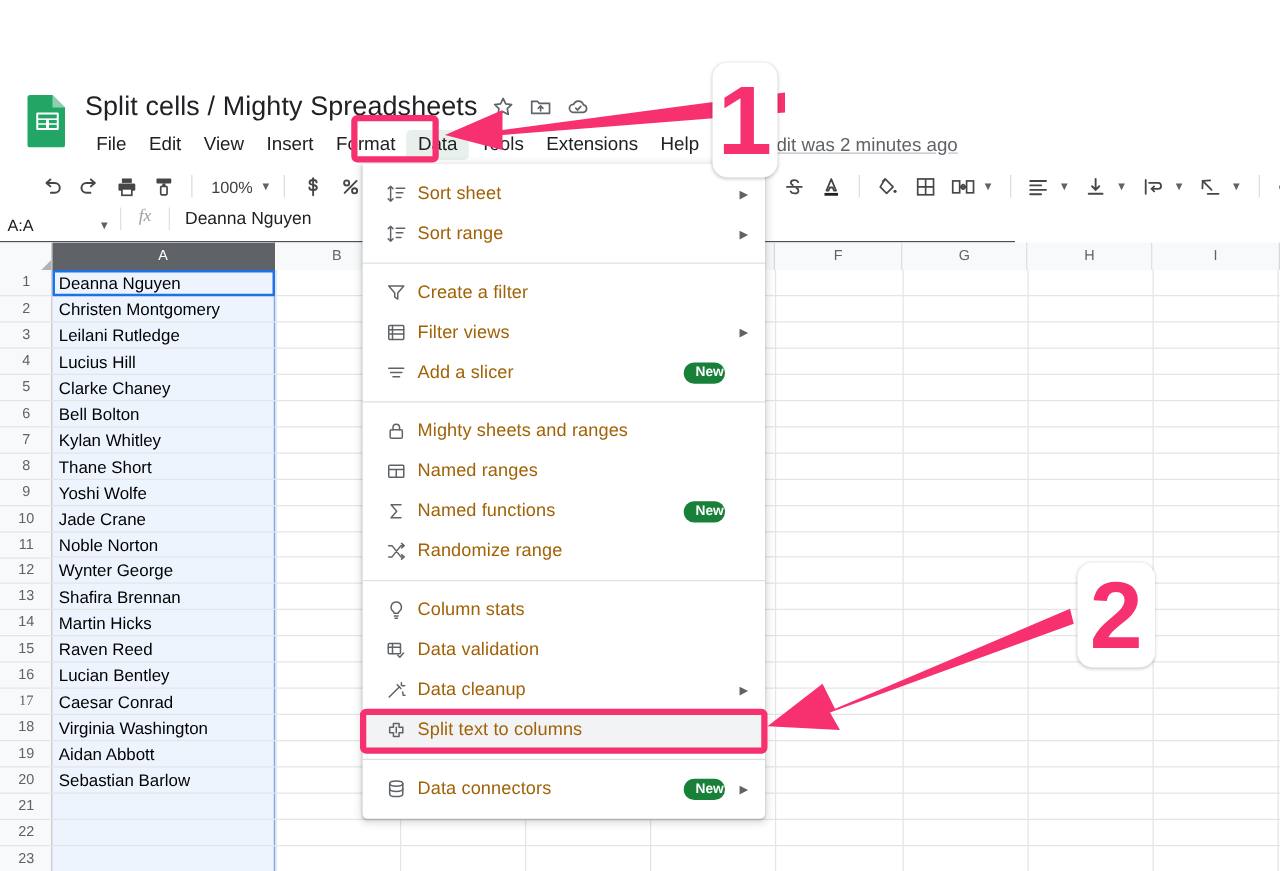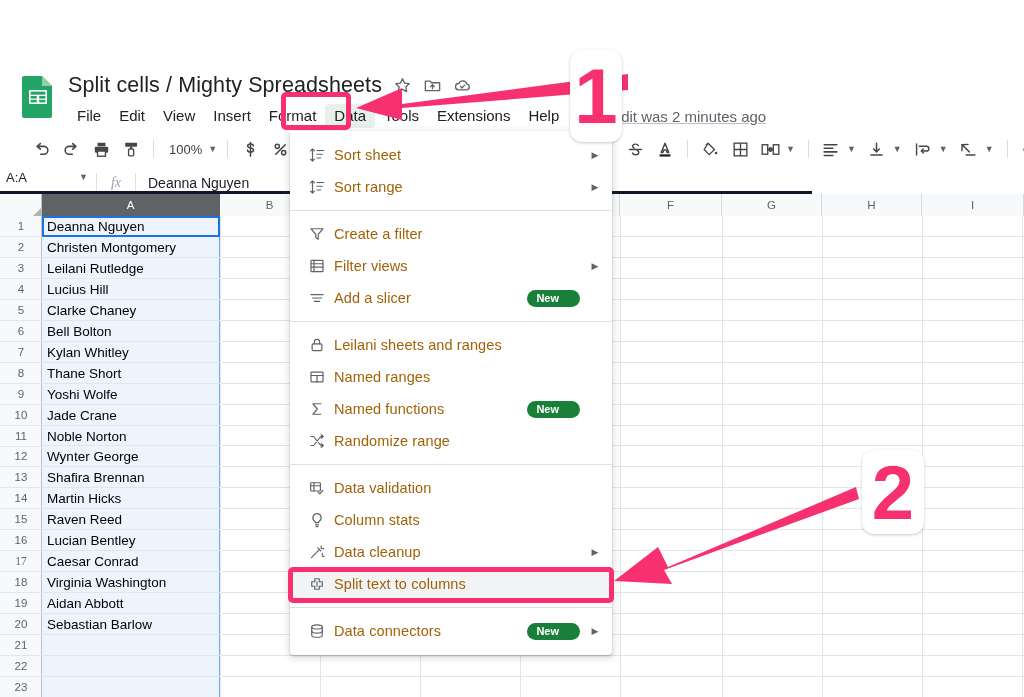"A:A" .formulabar { align-items: flex-end -> flex-start; border-bottom: 3px solid #0f172a -> 1px solid #0f172a }
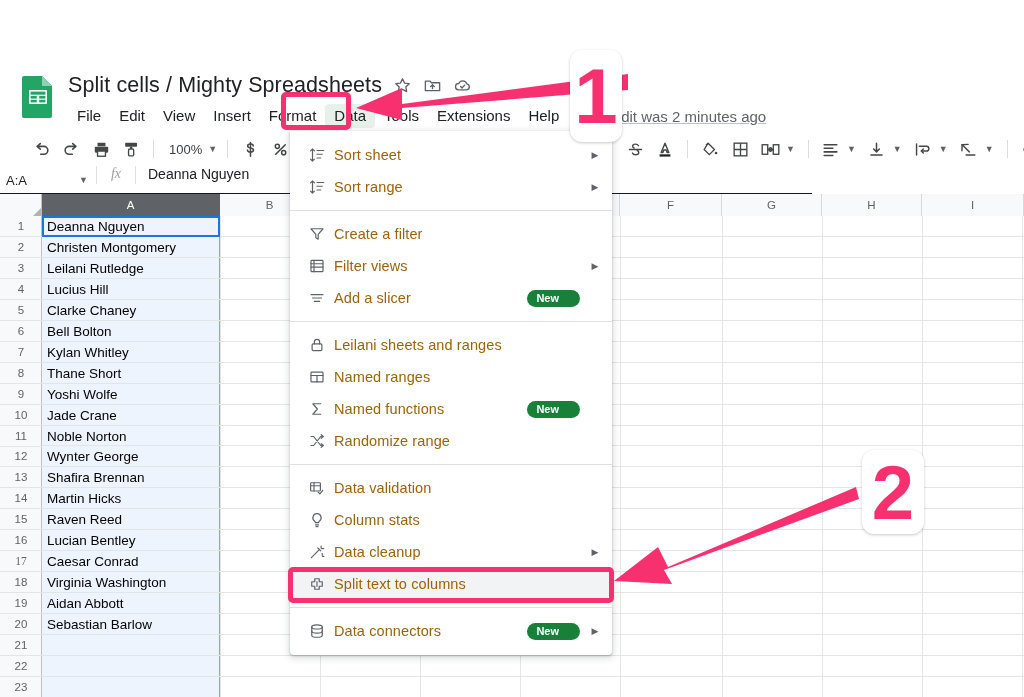"New" .mnew { padding: 2px 21px 3px 9px -> 2px 1px 3px 9px }
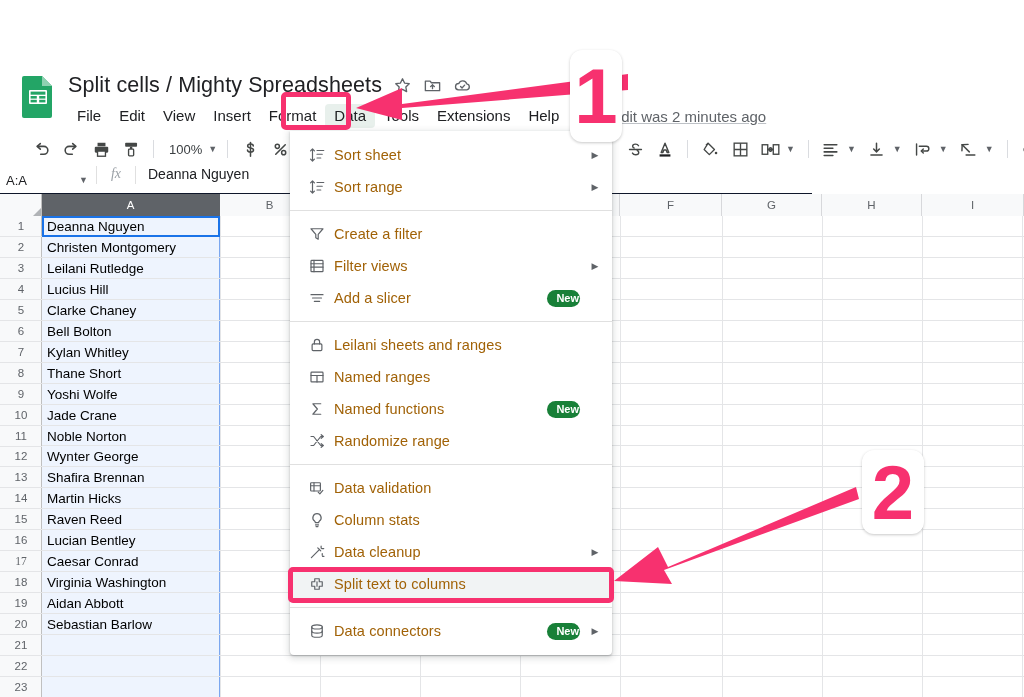"Leilani sheets and ranges" span.mlabel { text: Leilani -> Mighty }
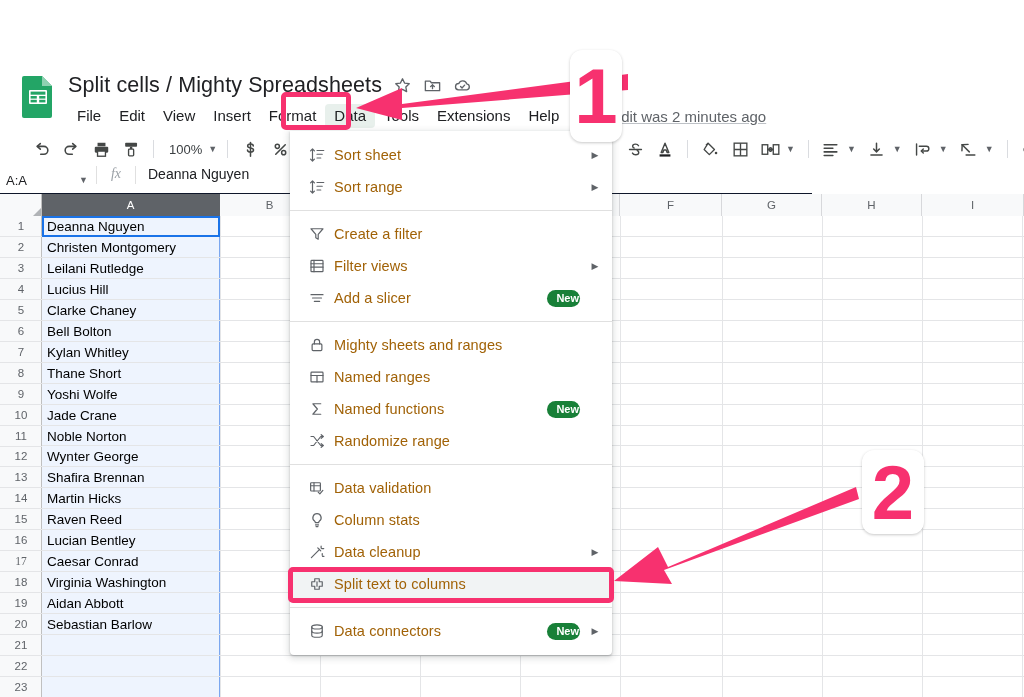"Data validation" div.mitem { order: before "Column stats" -> after "Column stats" }
